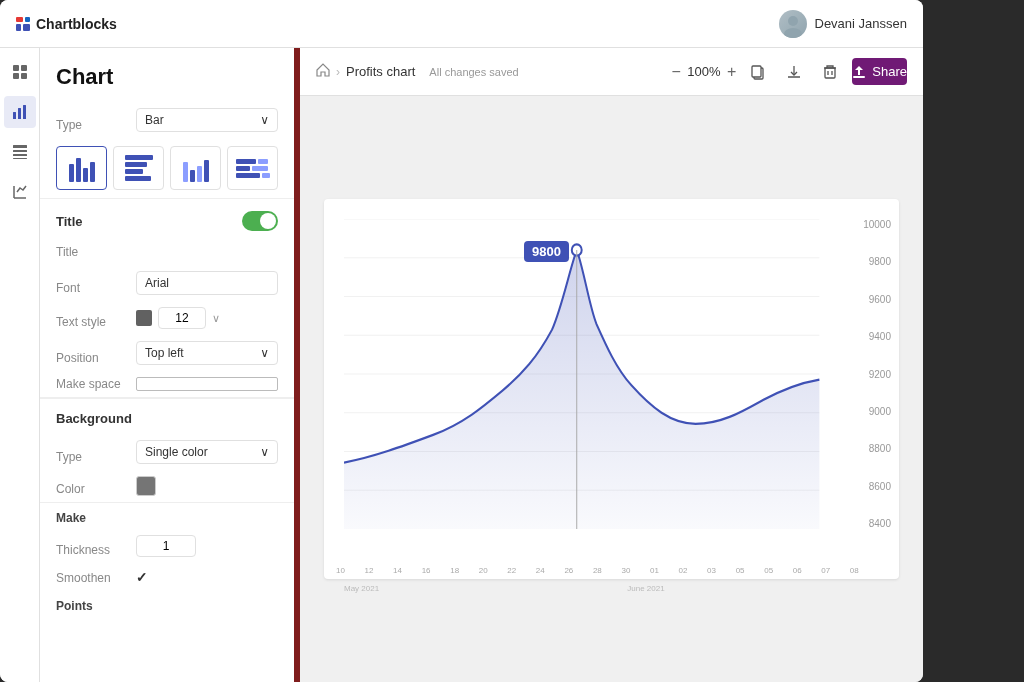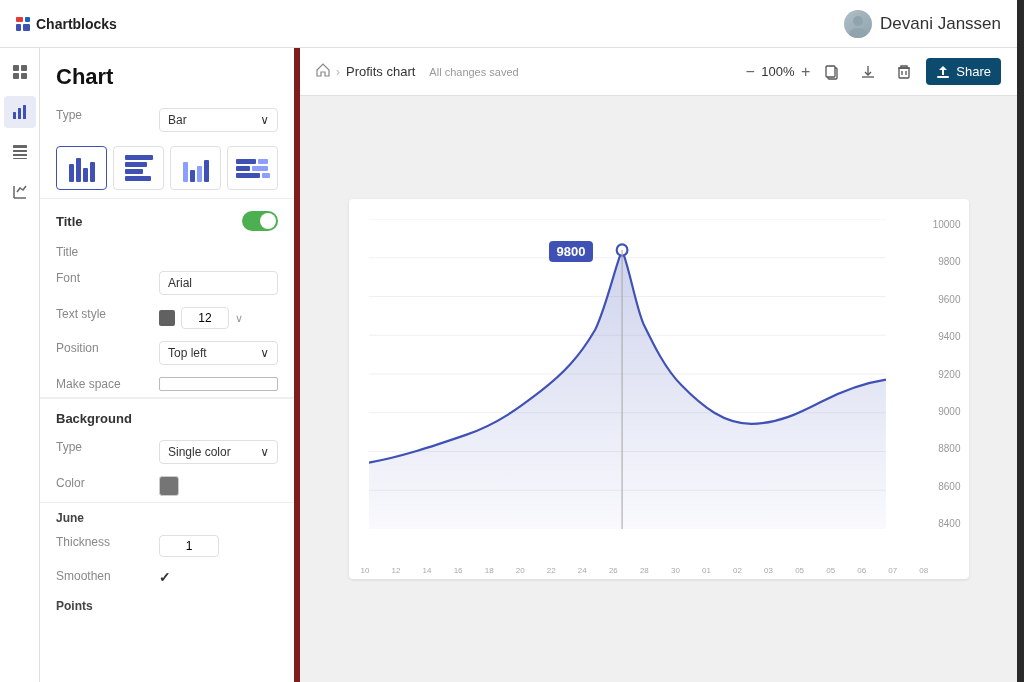"Chartblocks" .app-container { border-radius: 0 -> 8px; width: 1017px -> 923px }
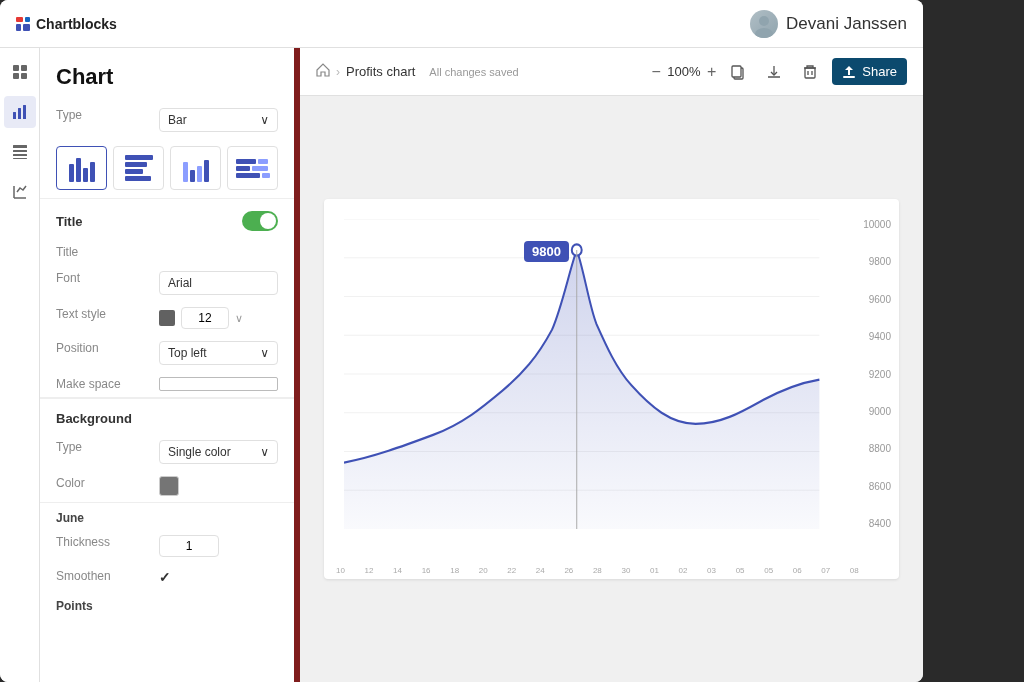"Devani Janssen" .user-name { font-size: 17px -> 13px }
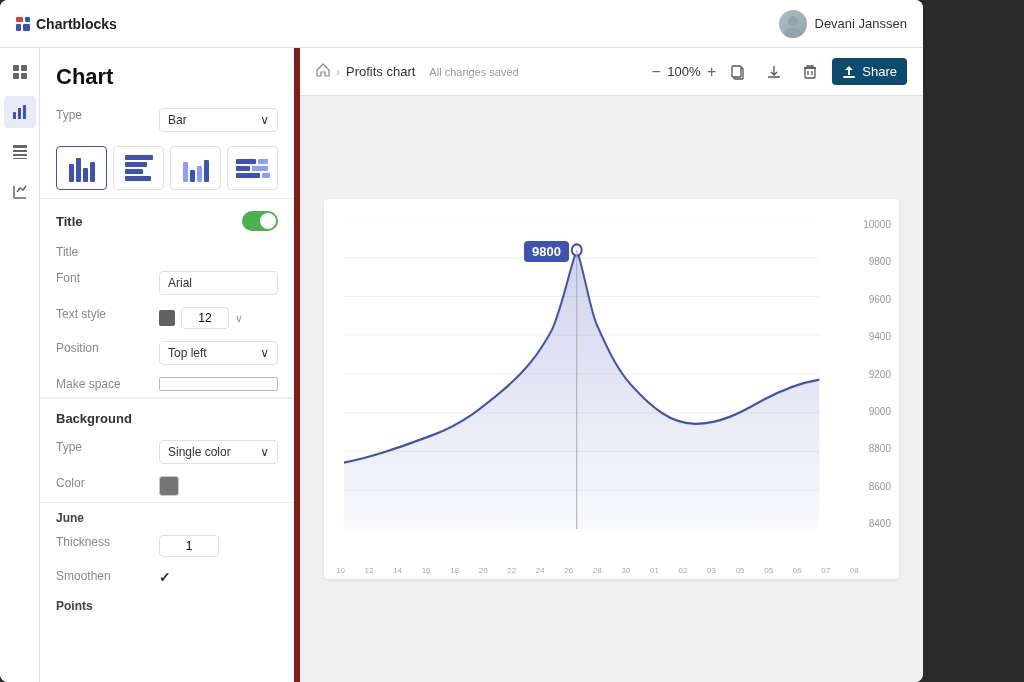"Share" .share-btn { background: #0c4a6e -> #701a75; padding: 6px 10px -> 6px 0 }
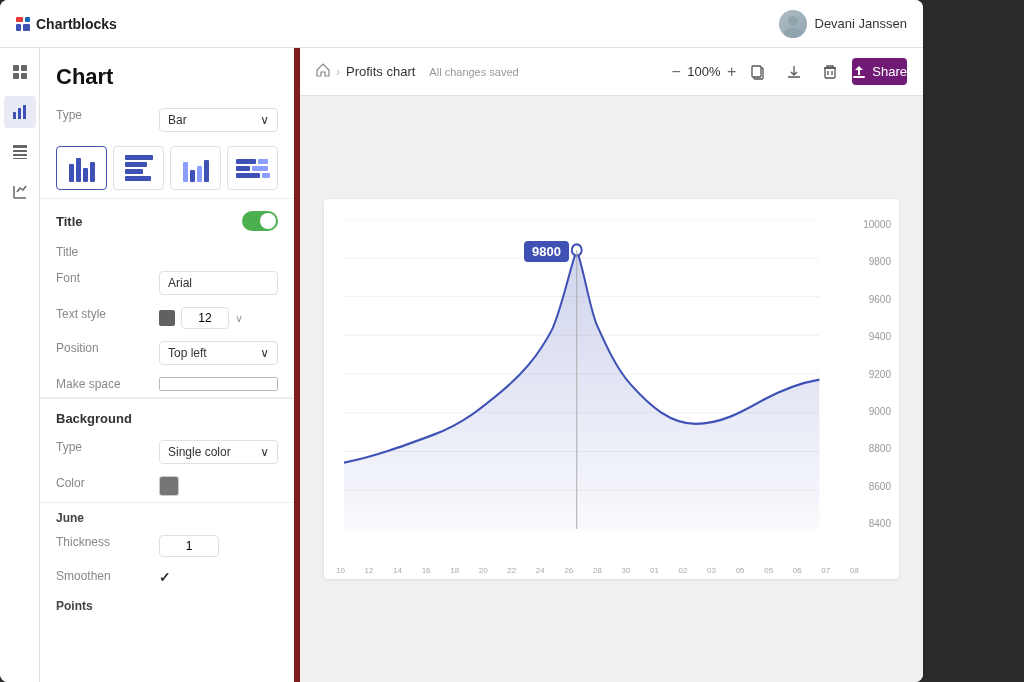"Type" .form-row { align-items: flex-start -> flex-end; gap: 23px -> 0 }
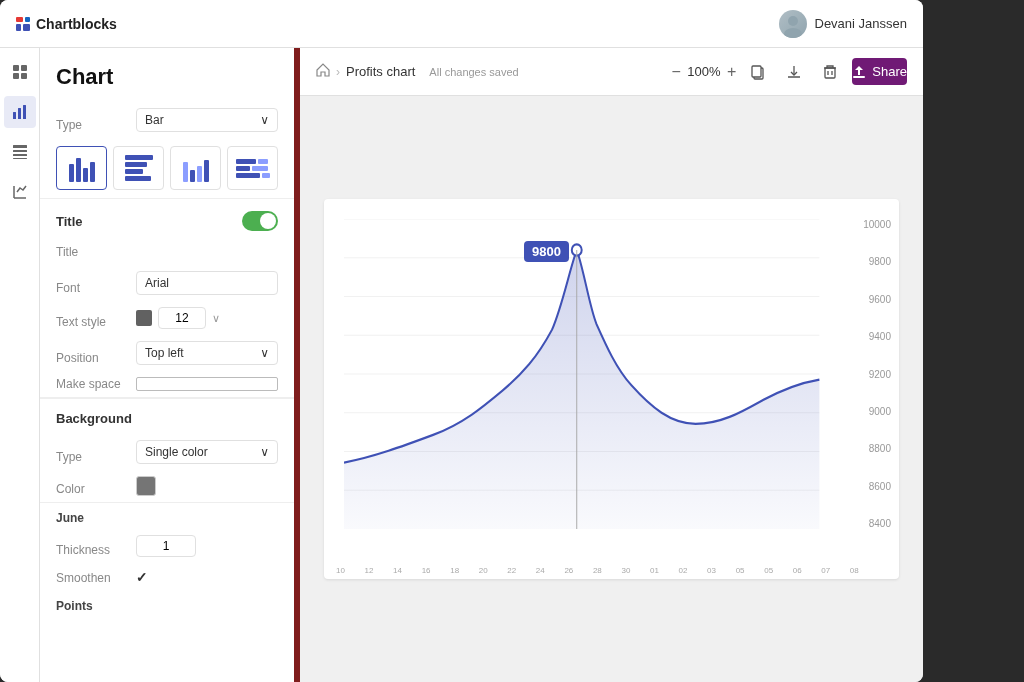"June" div.subsection-label { text: June -> Make }
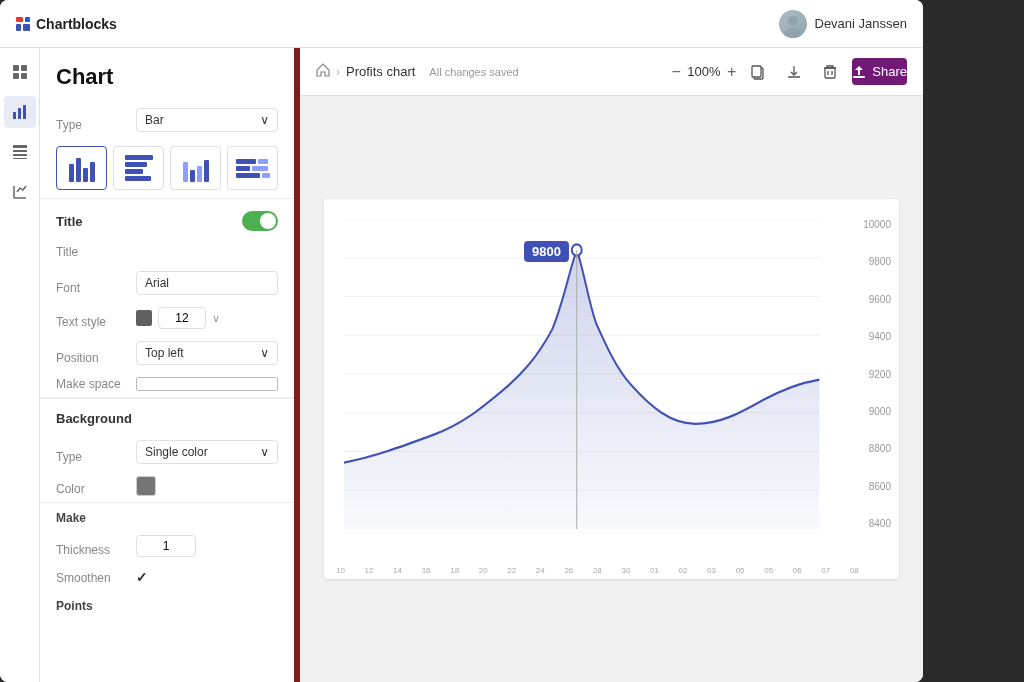"May 2021" div { html: none -> <div> <span>May 2021</span> <span>June 2021</span> </div> }
